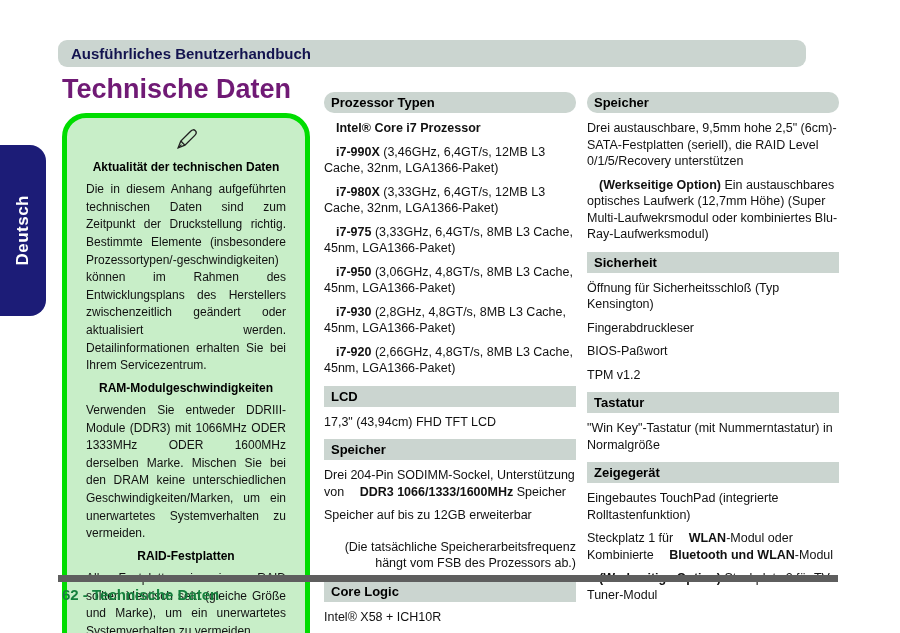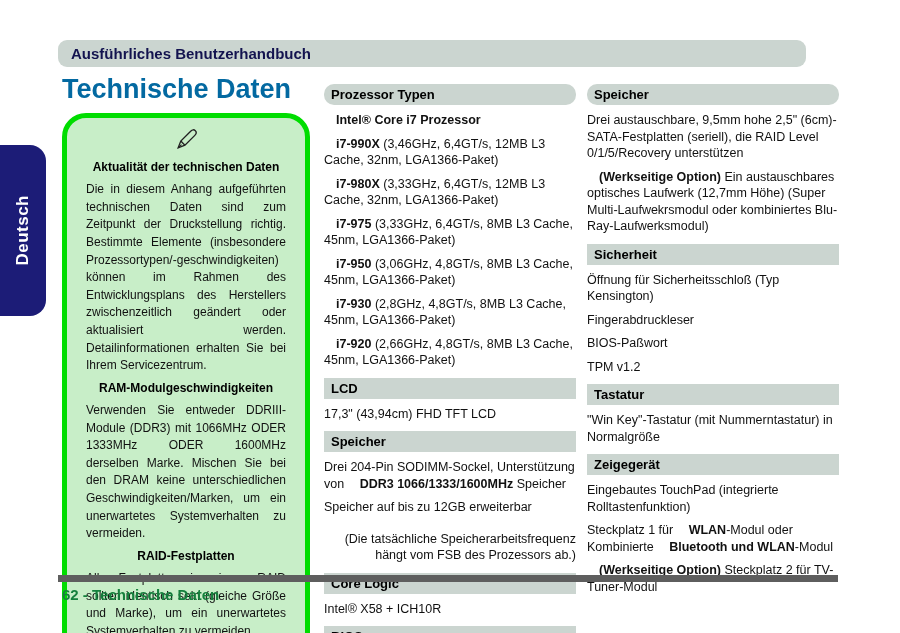"Technische Daten" .page-title { color: #0369a1 -> #701a75 }
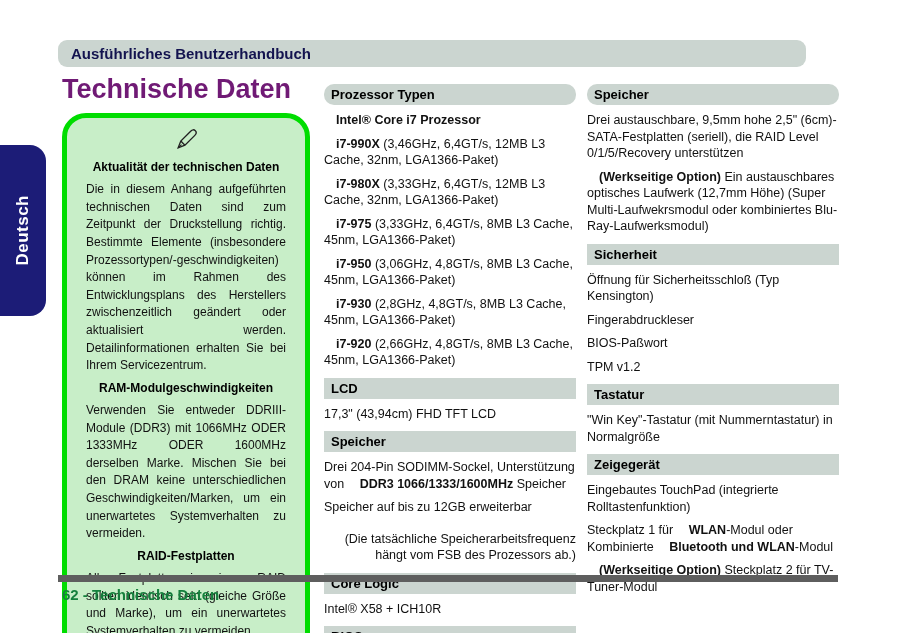"Prozessor Typen" .spec-col .sec-header:first-child { margin-top: 0 -> 8px }
